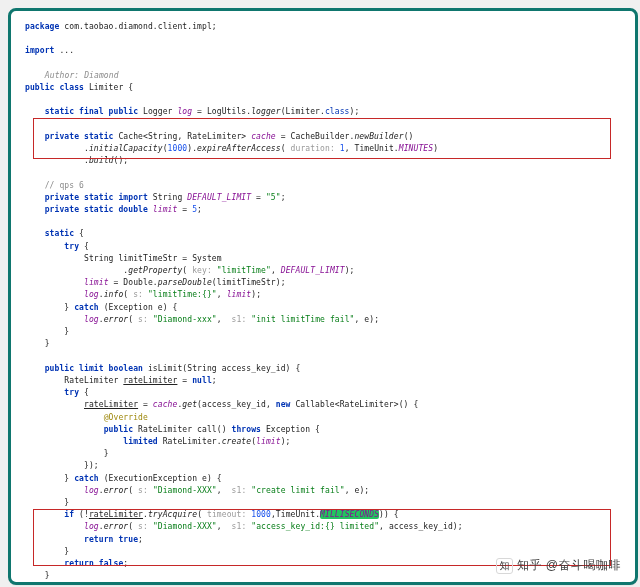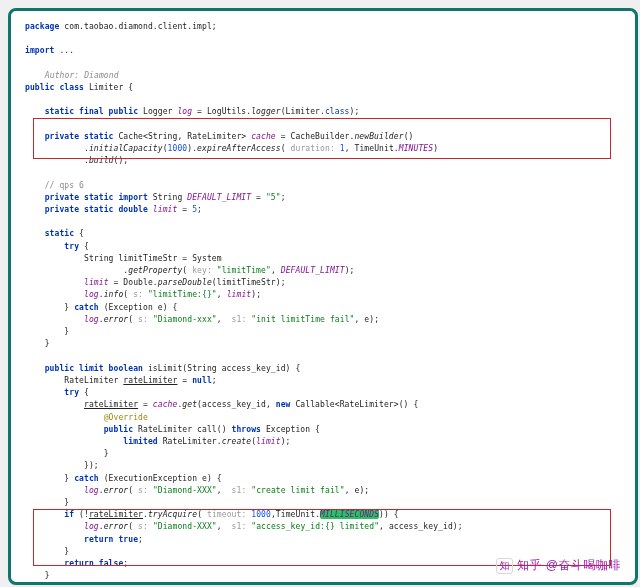"知 知乎 @奋斗喝咖啡" .watermark { color: #a21caf -> #404040 }
